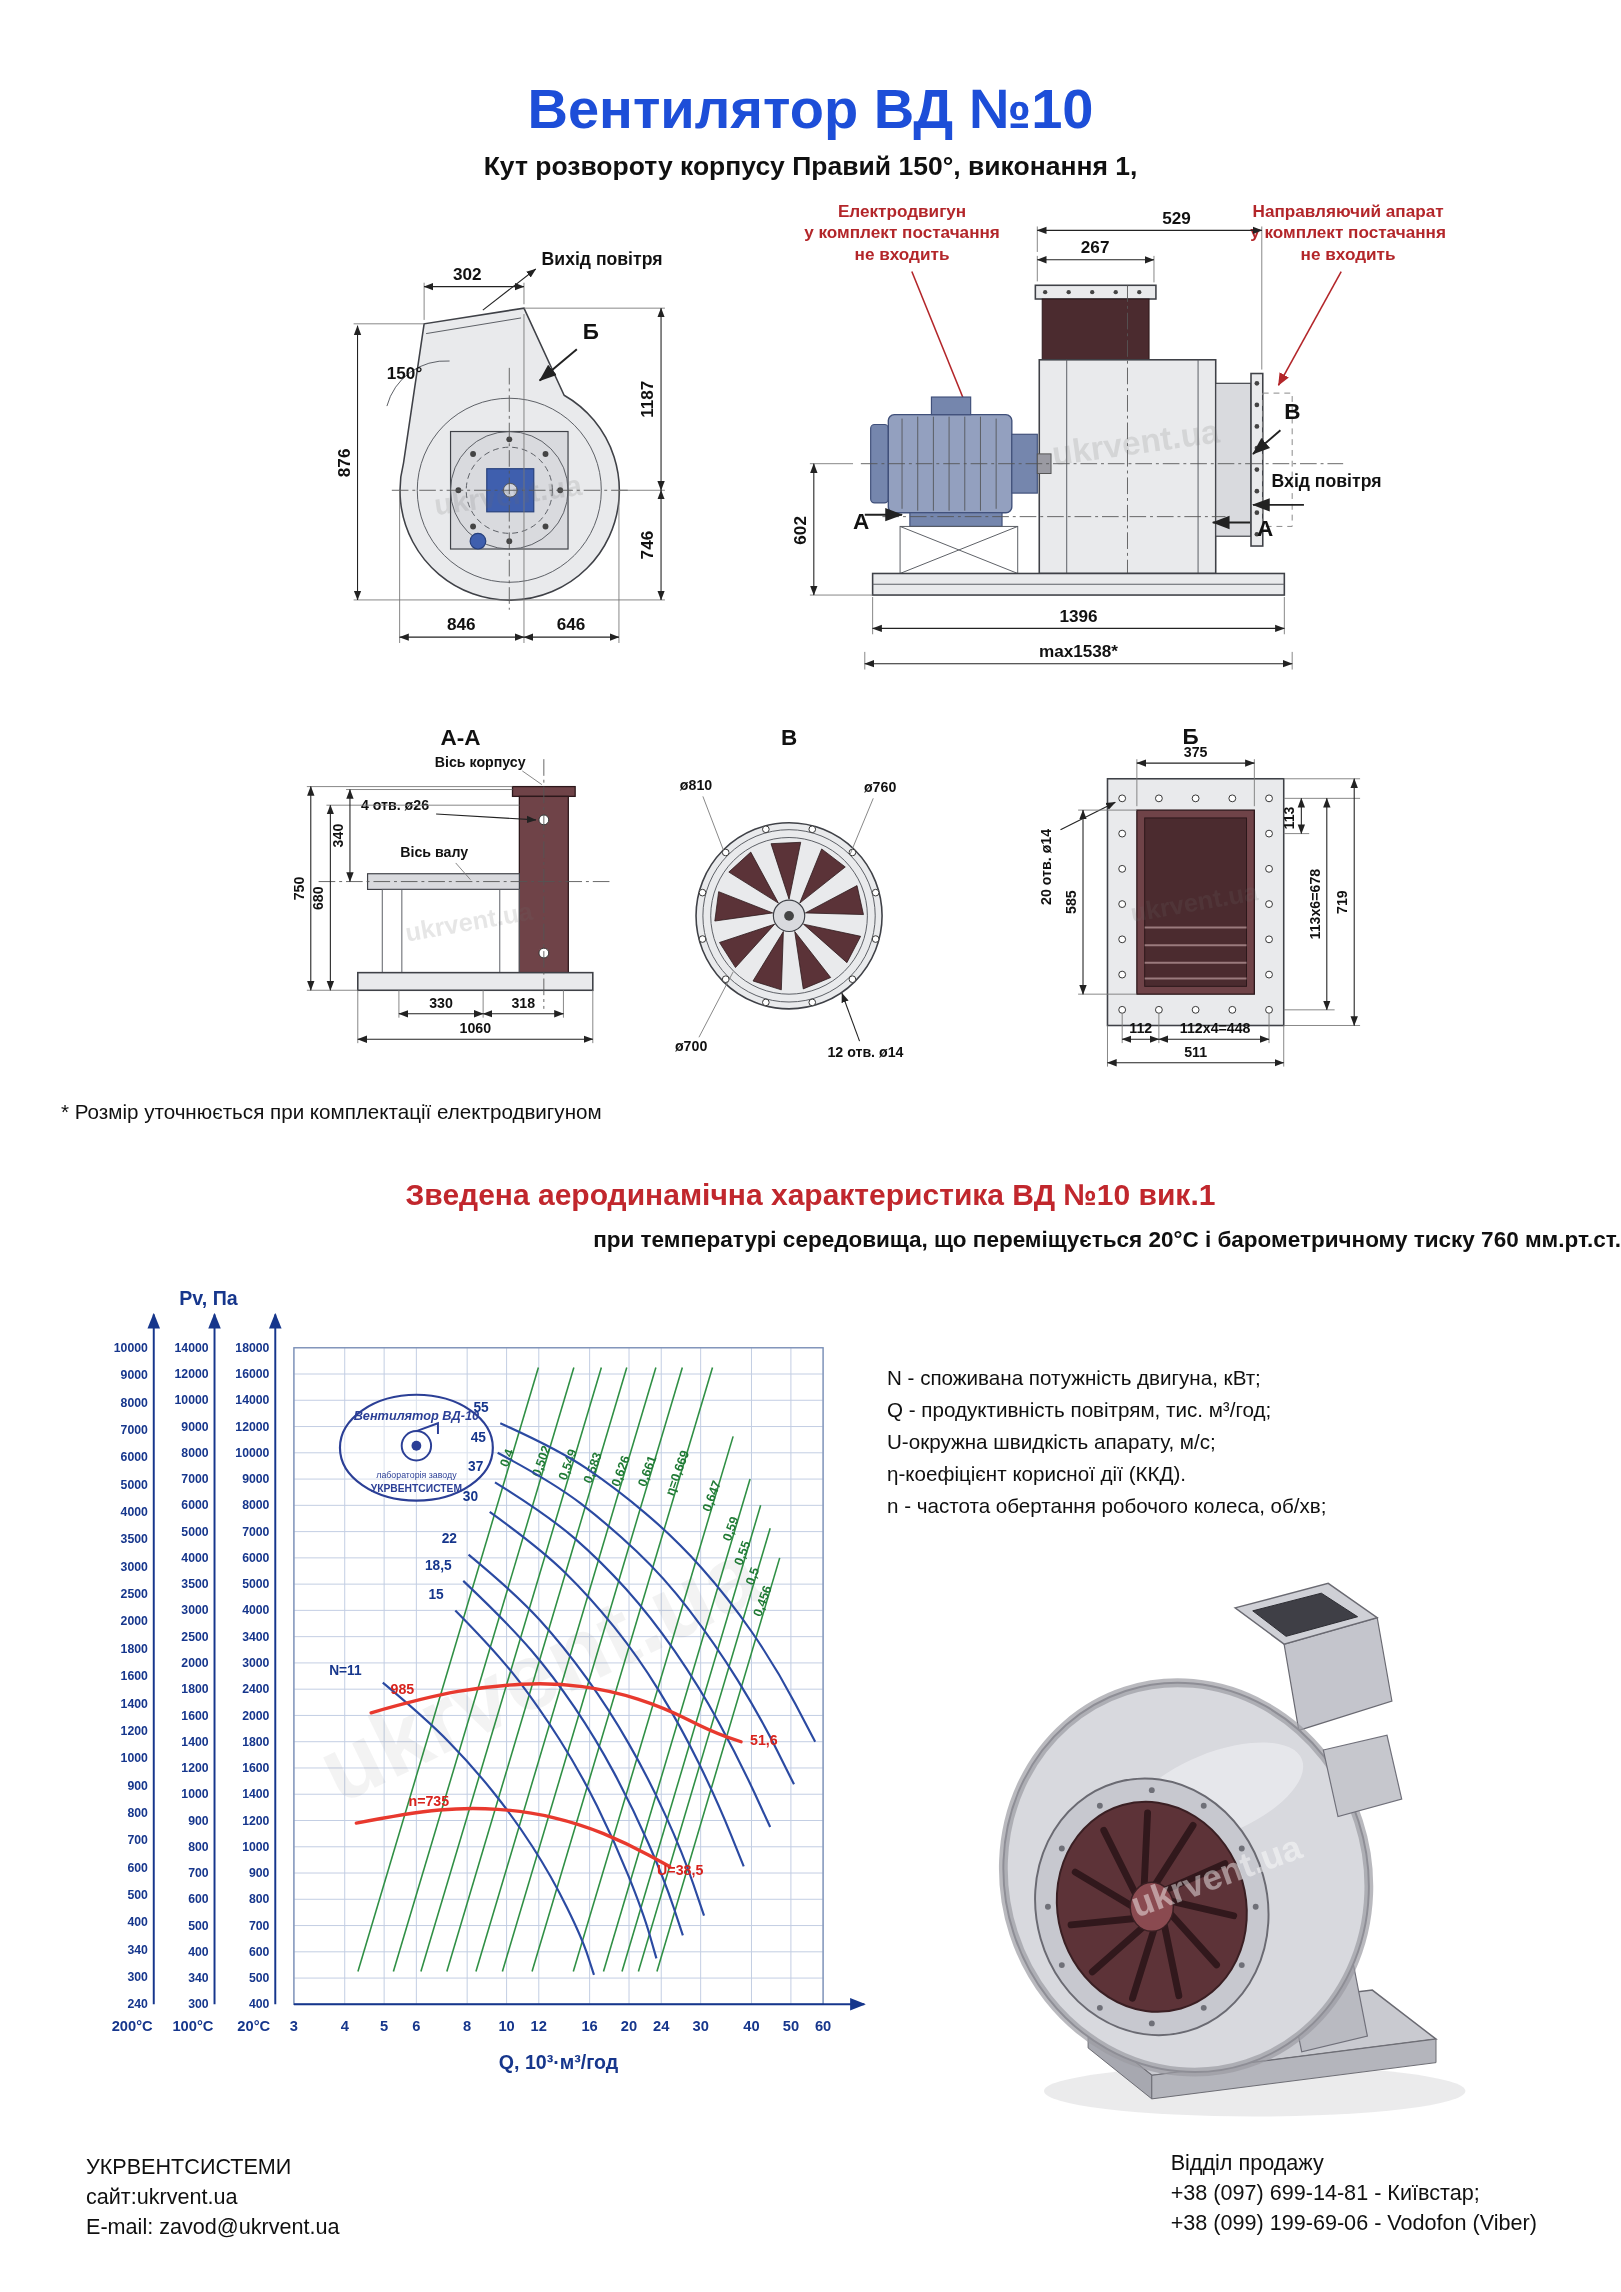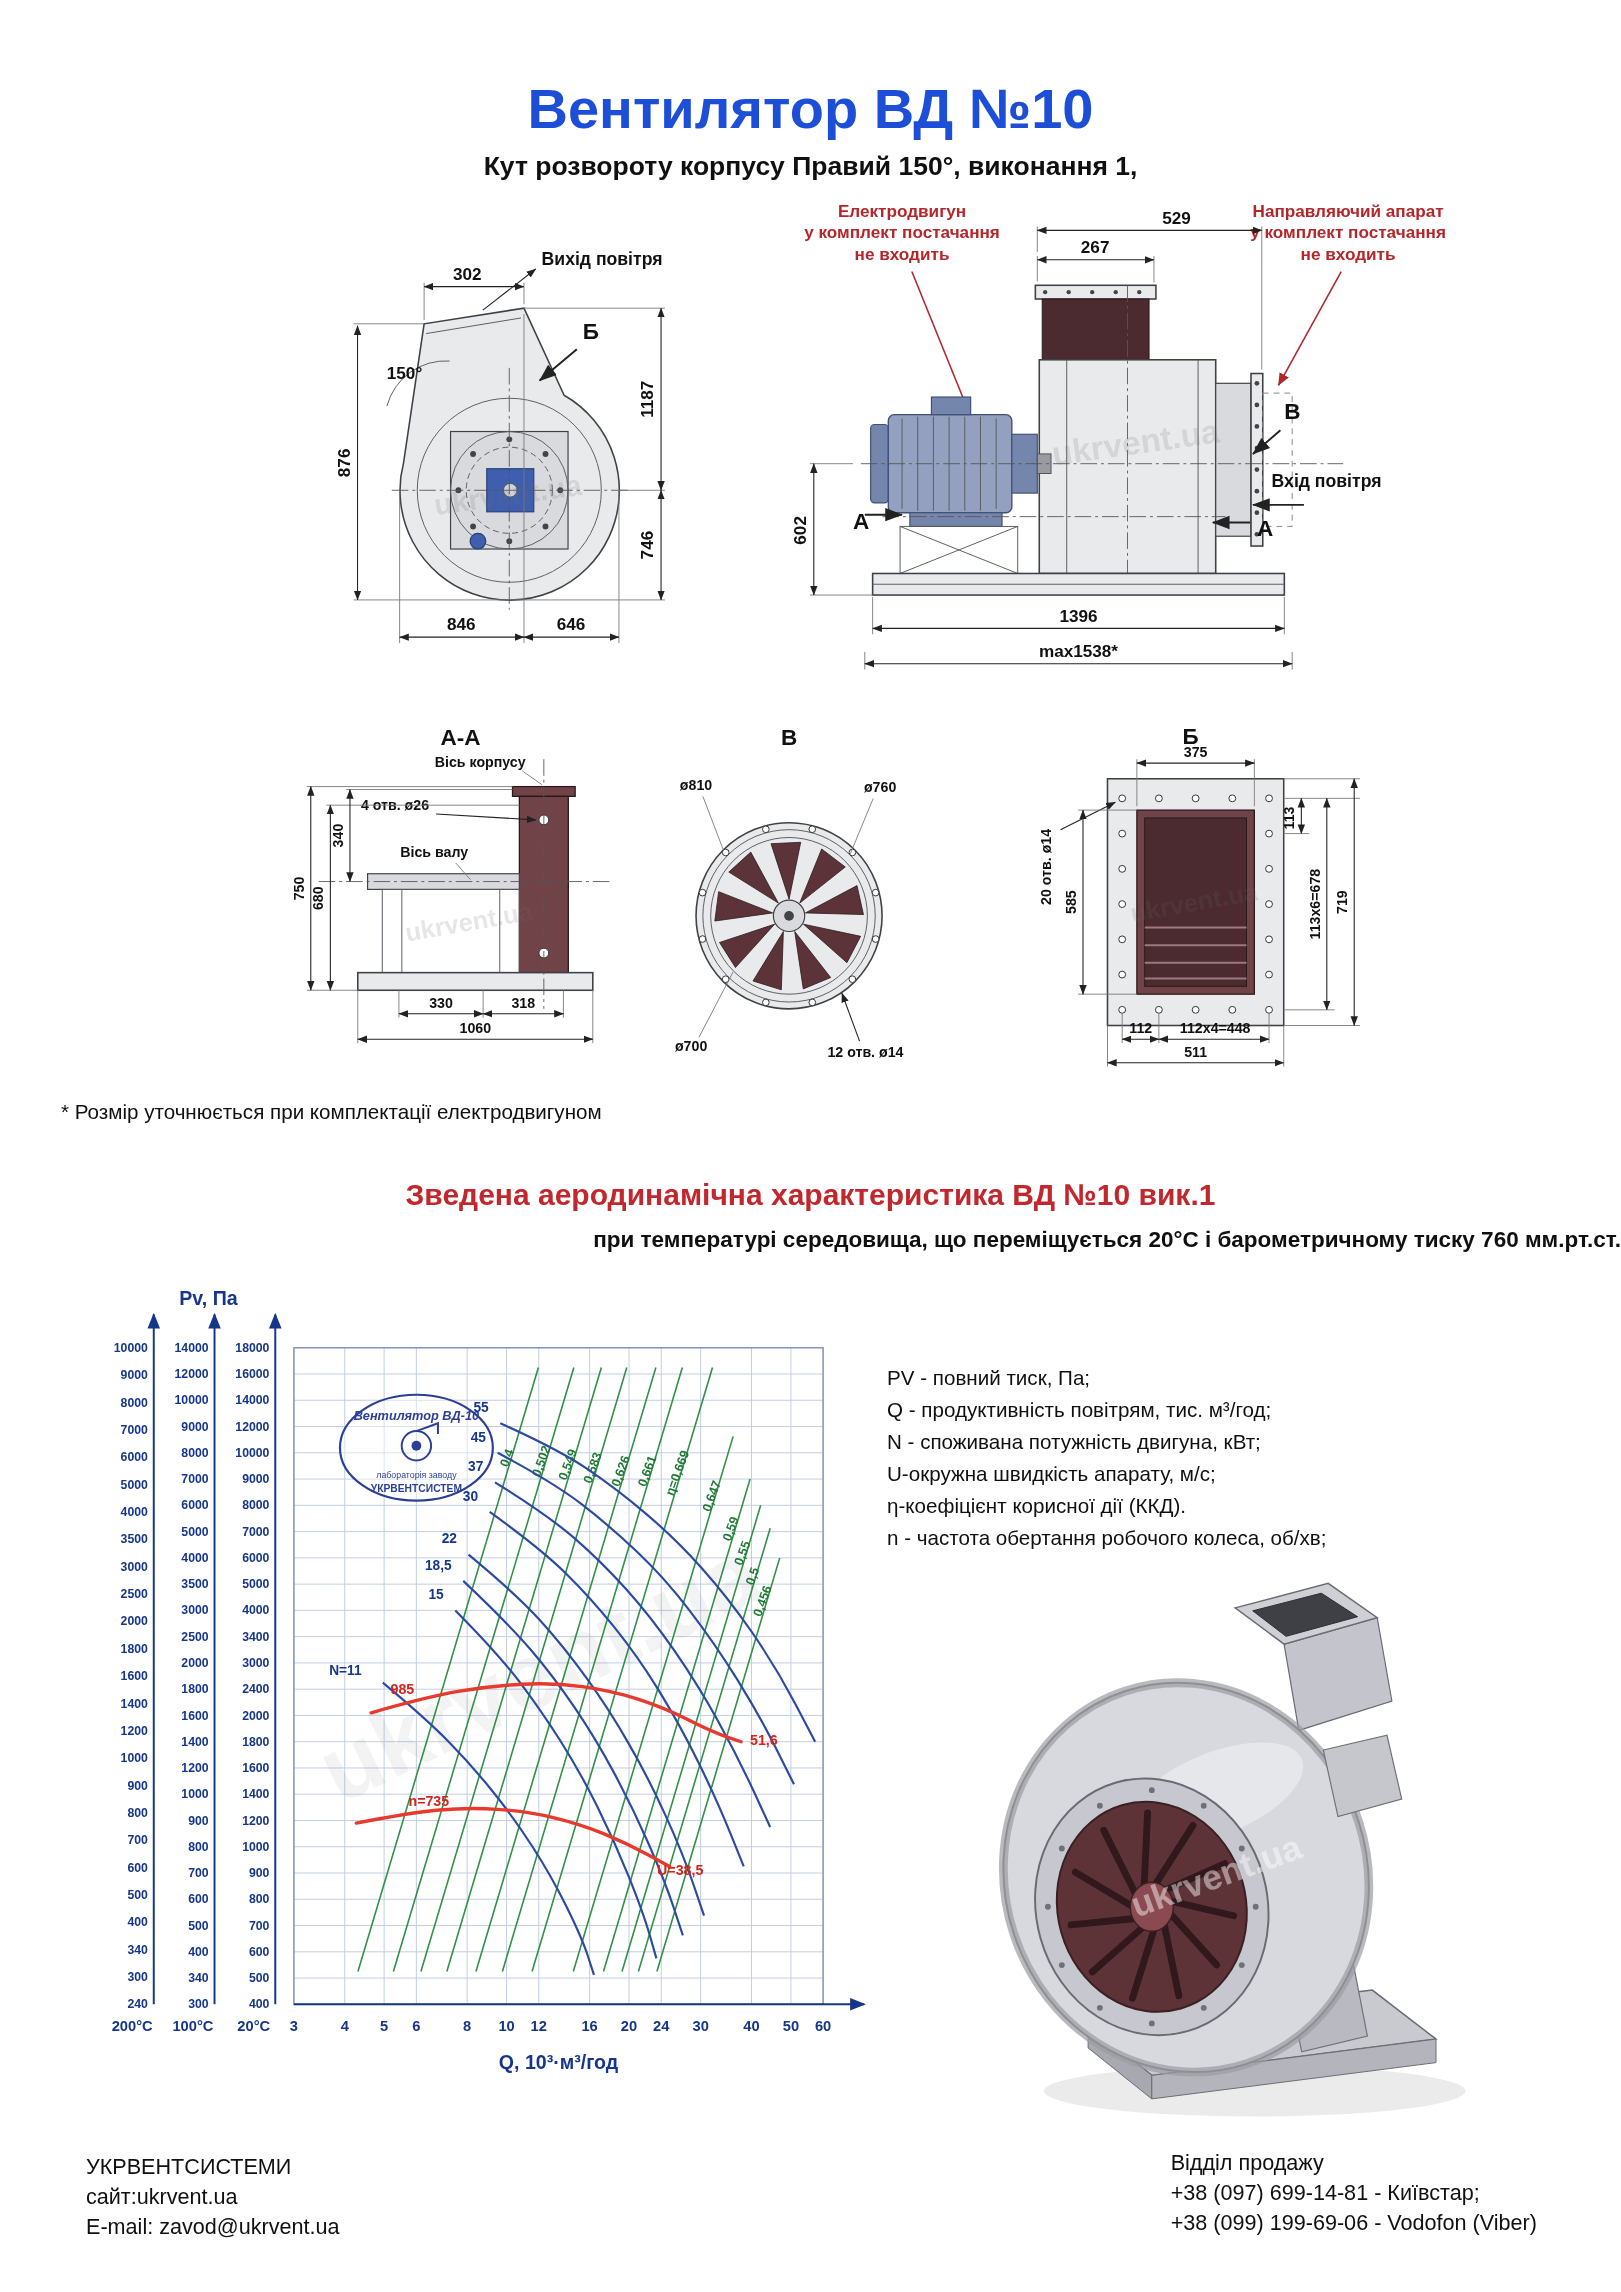"PV - повний тиск, Па;" div { html: <div>PV - повний тиск, Па;</div> -> none }
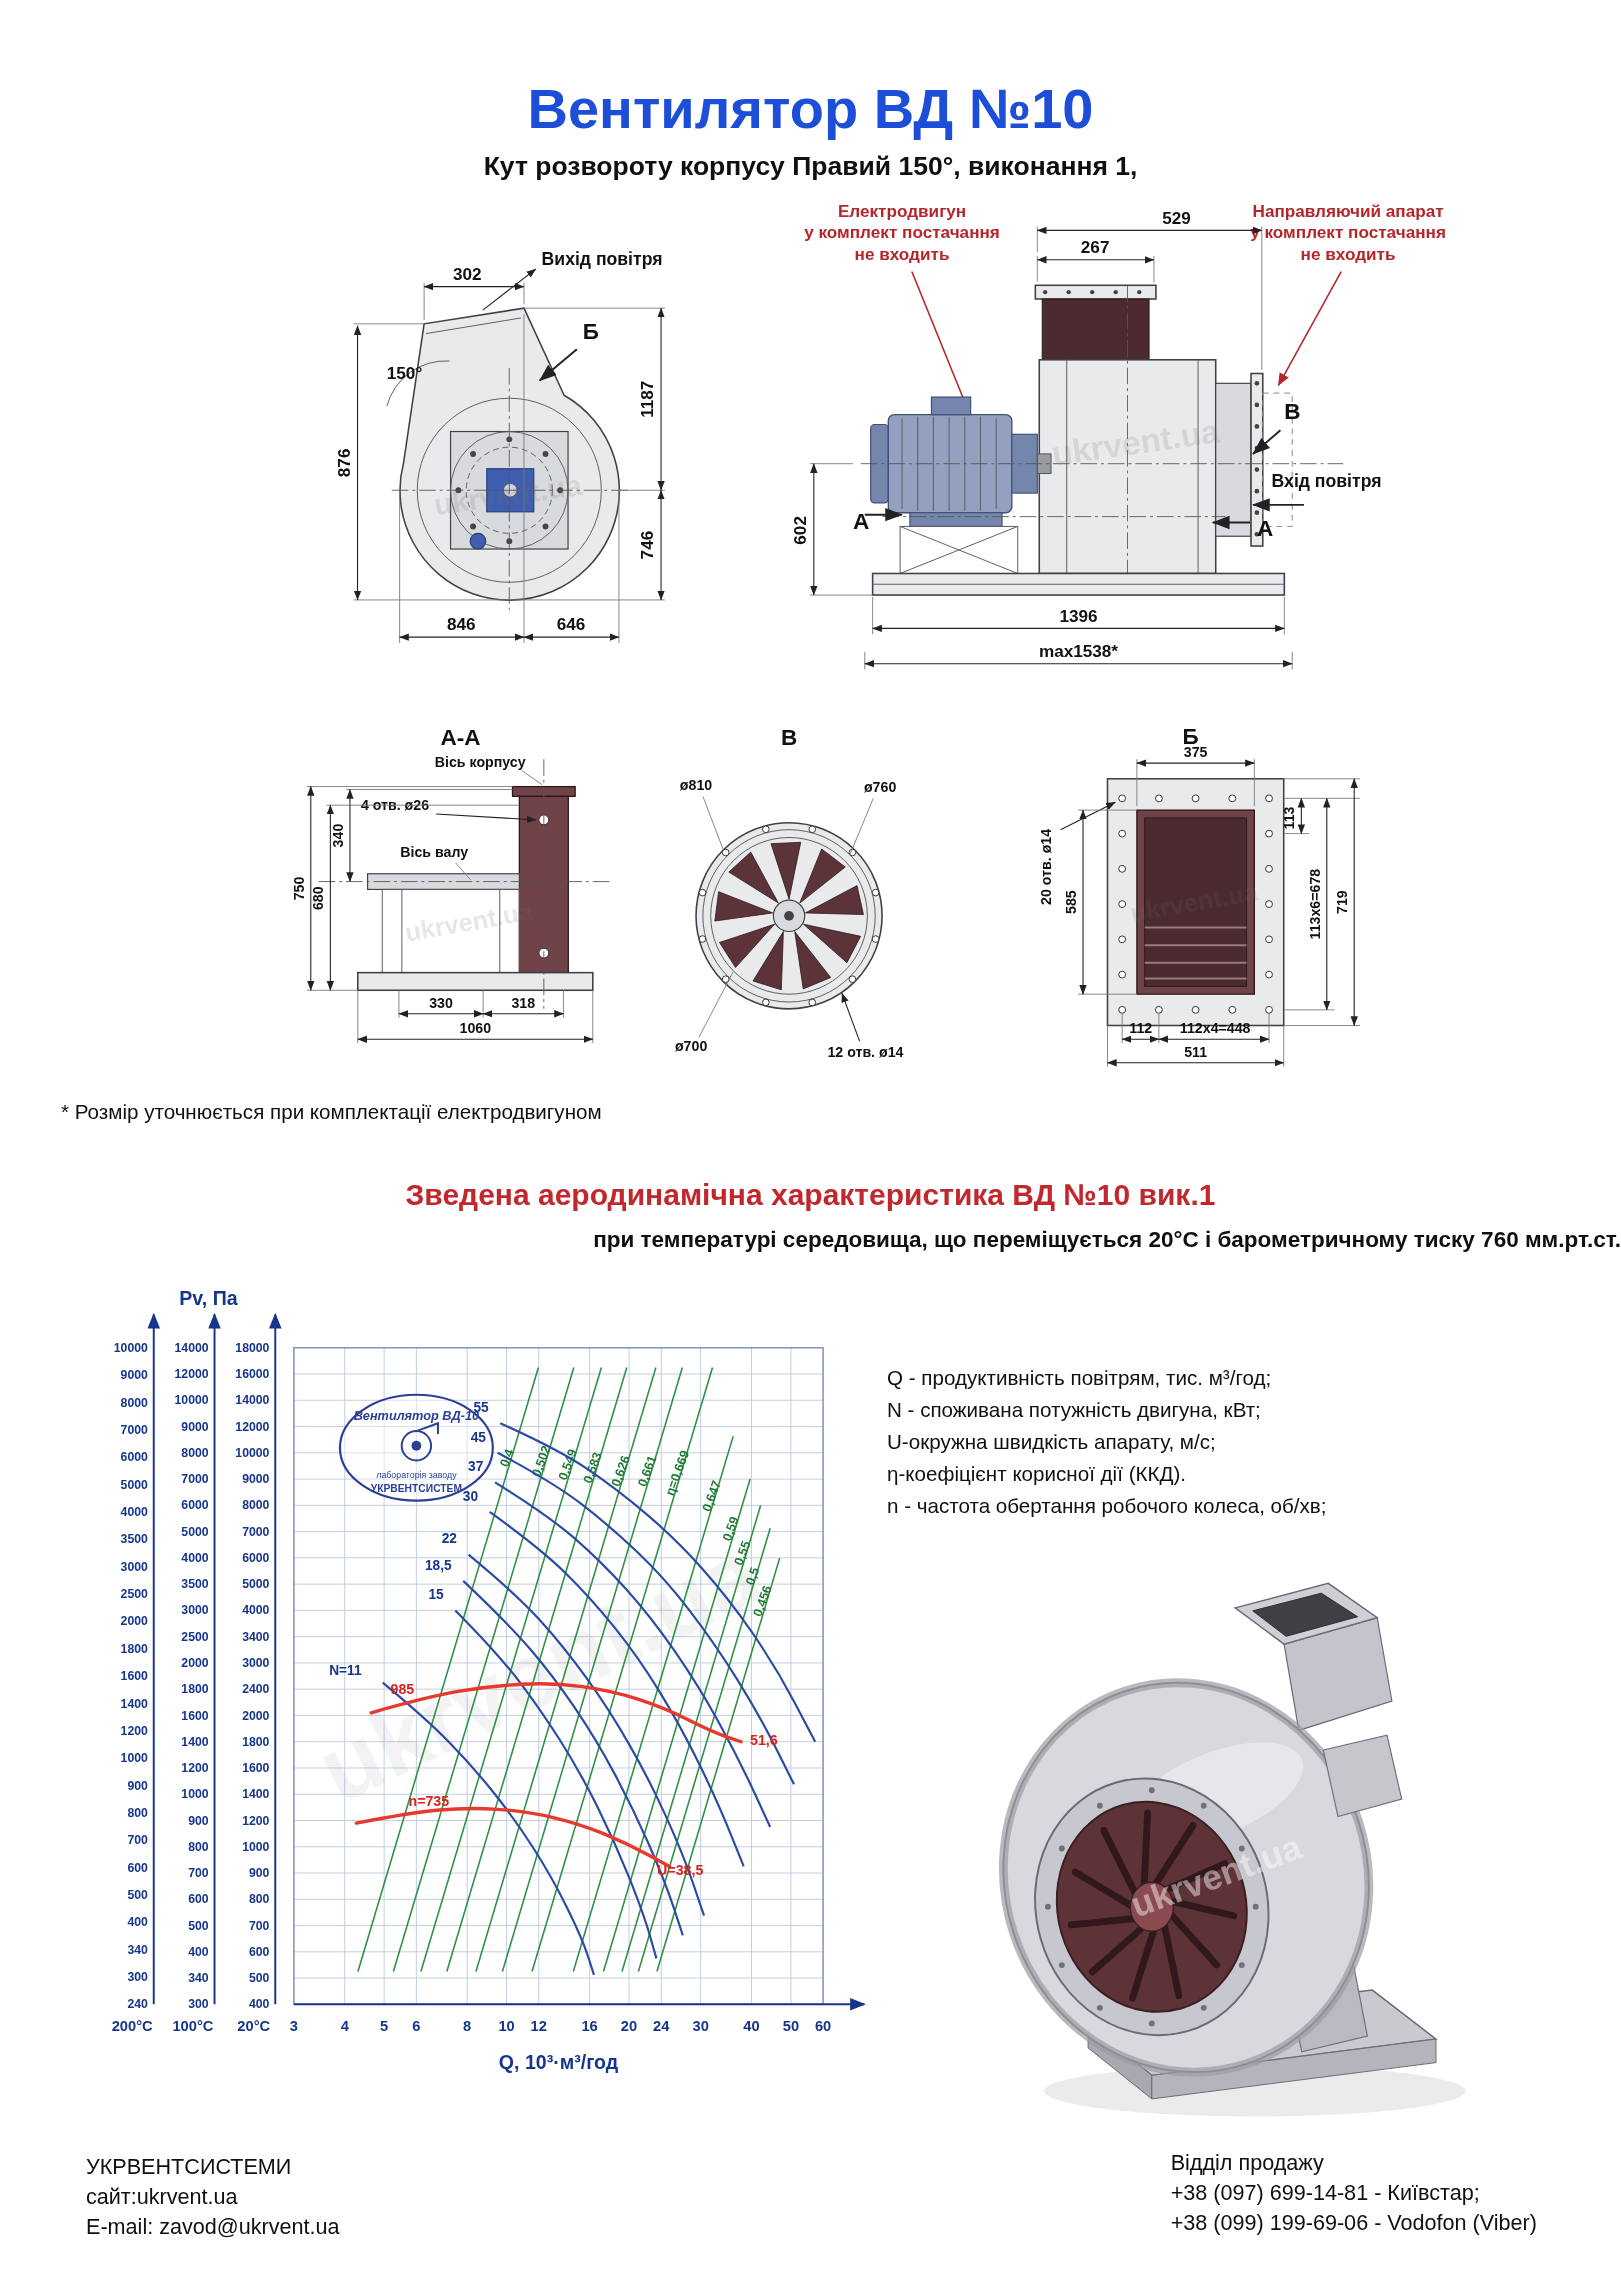"Q - продуктивність повітрям, тис." div { order: before "N - споживана потужність двигуна," -> after "N - споживана потужність двигуна," }
